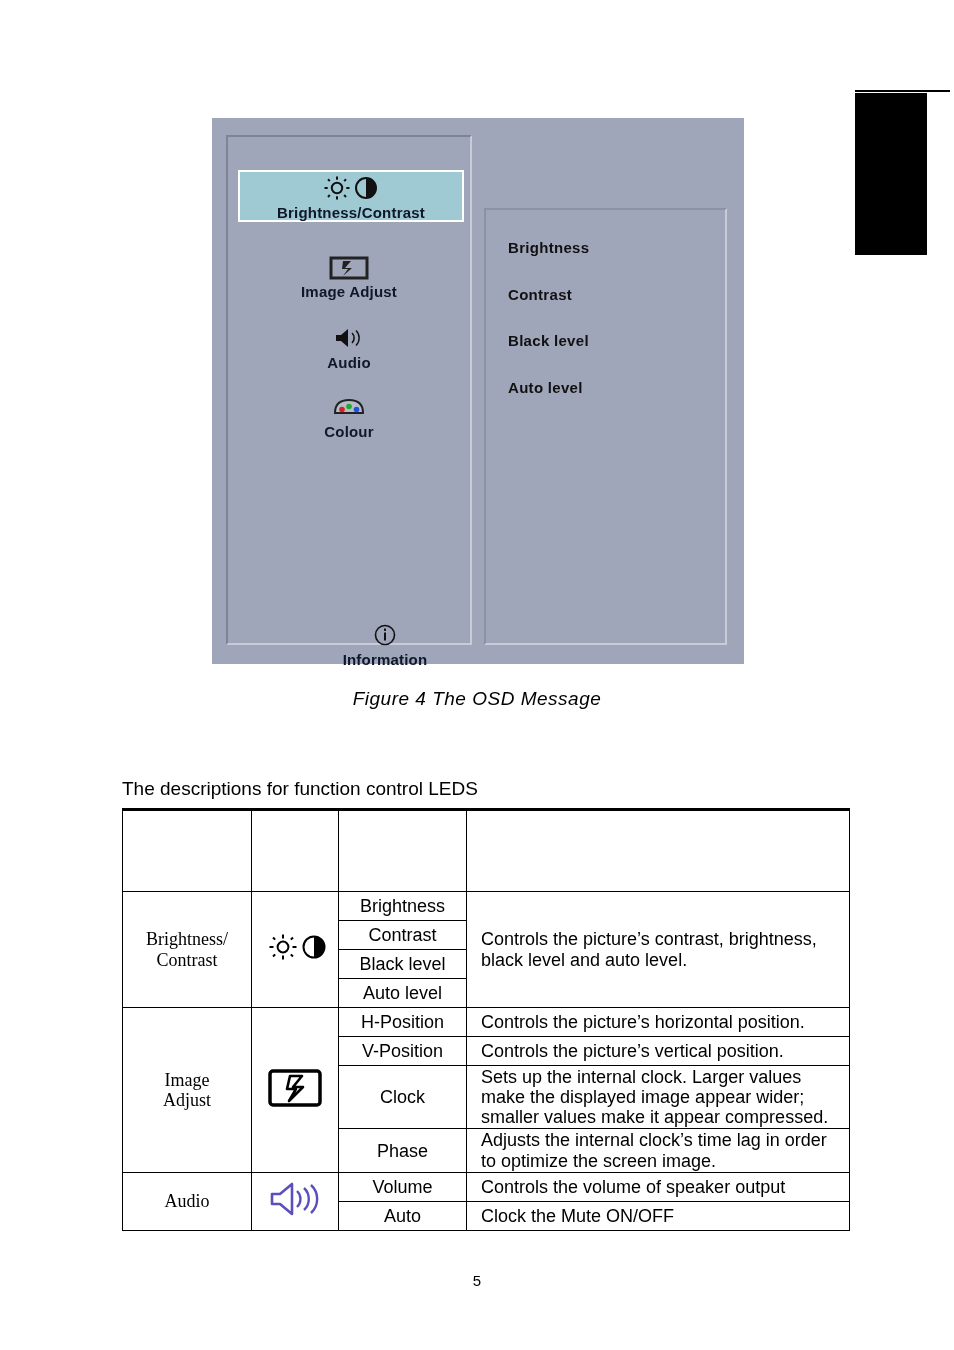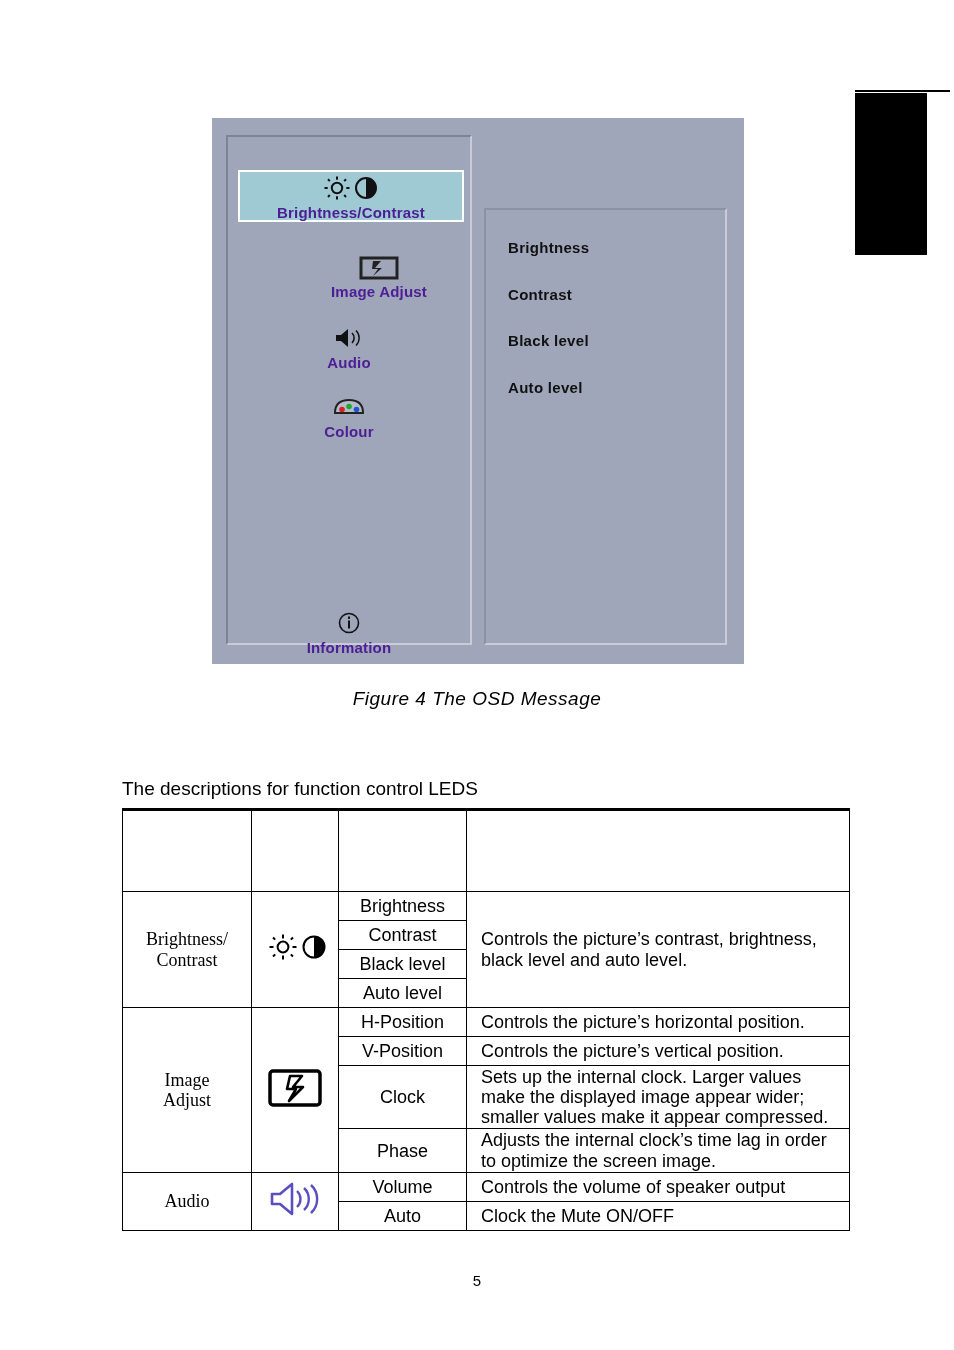"Brightness/Contrast" .osd-item { color: #4c1d95 -> #0f172a }
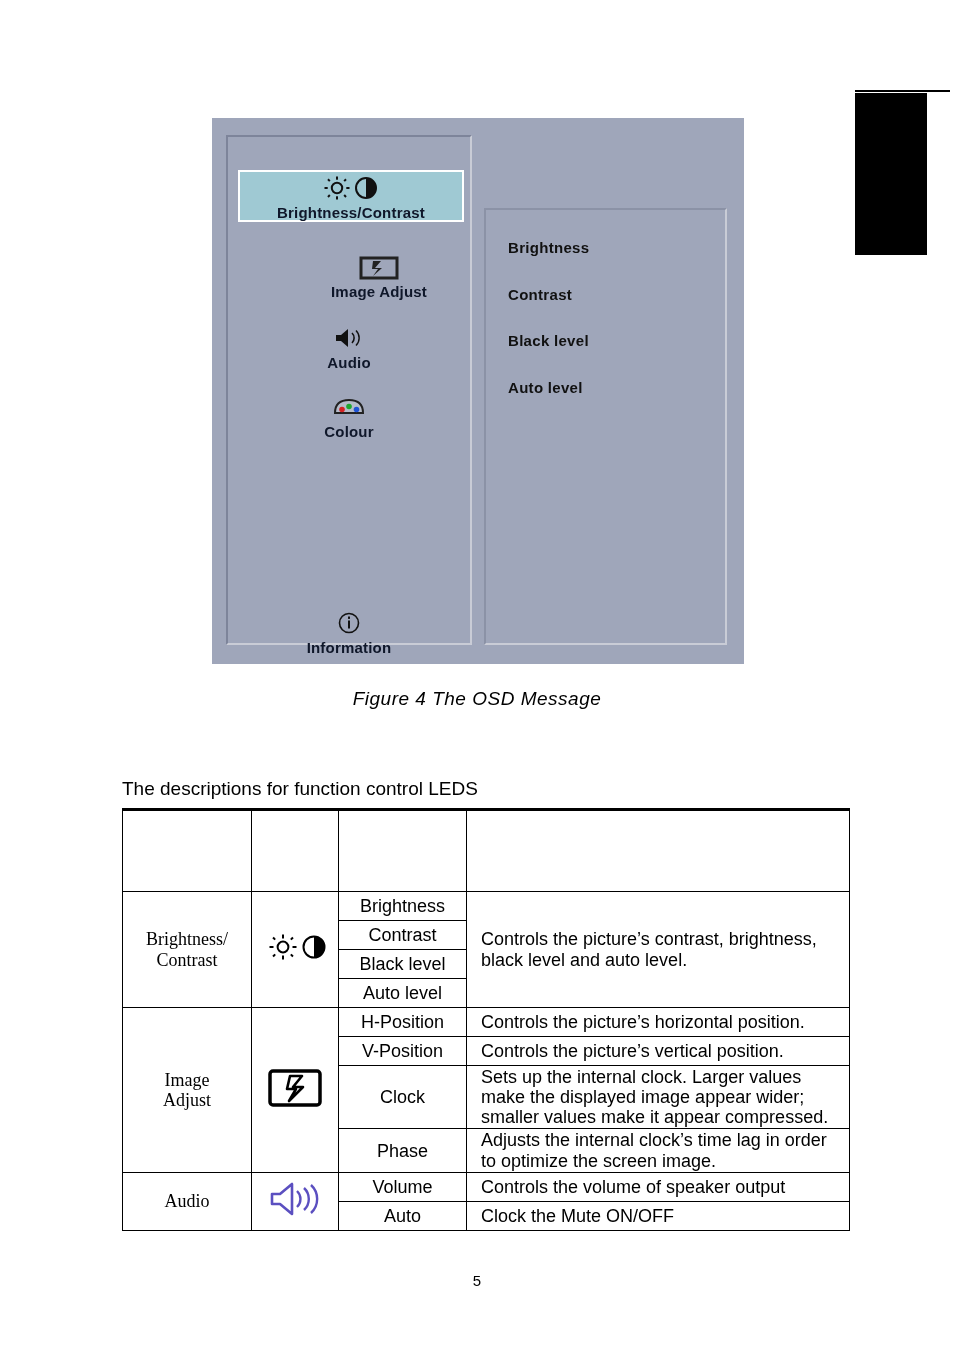"Image Adjust" div.osd-item { padding-left: 30px -> none }
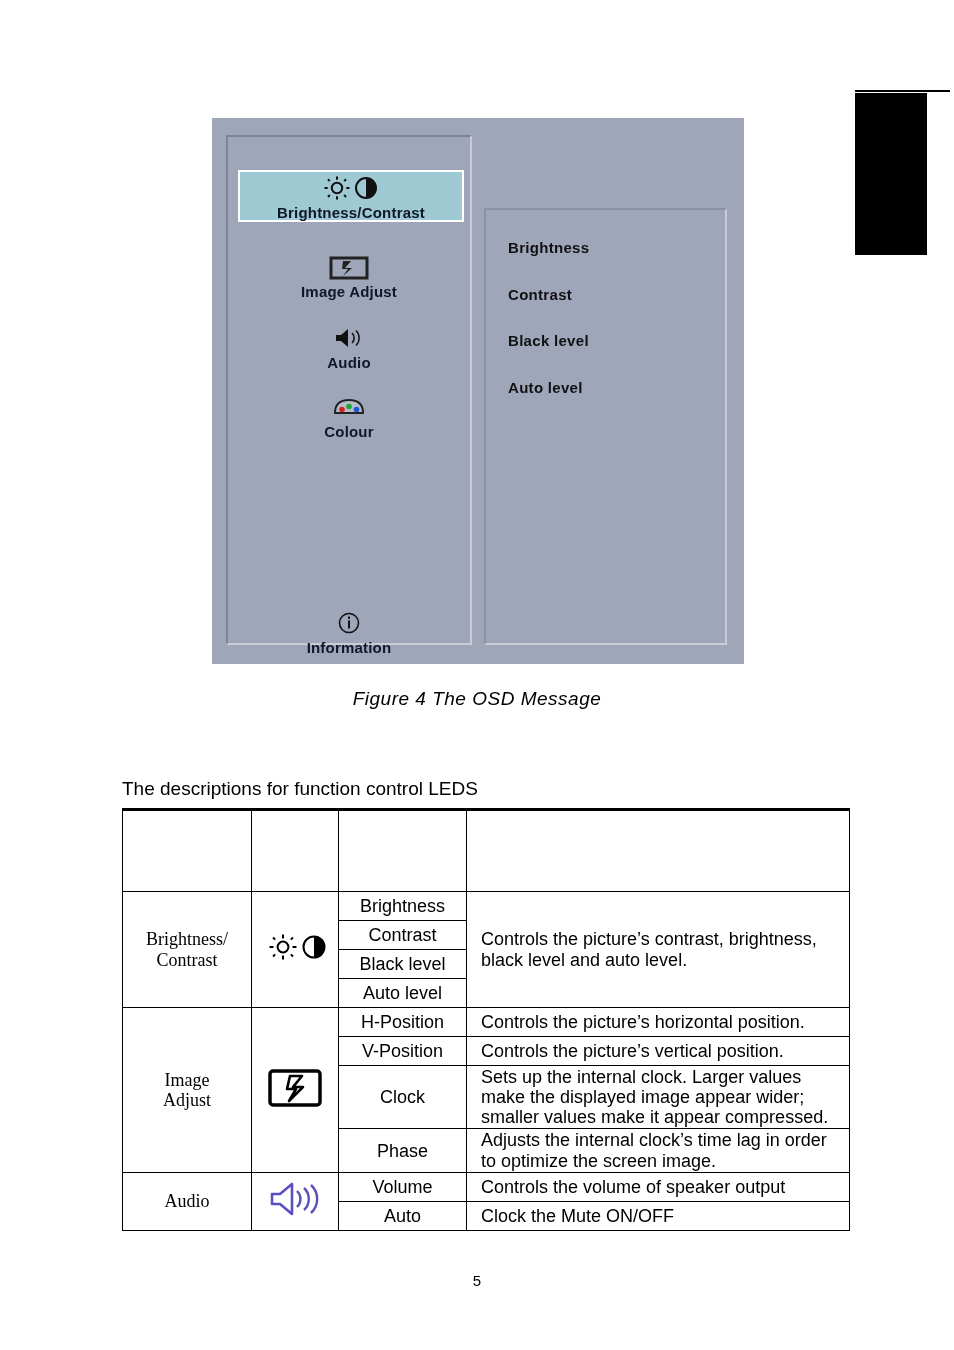"Information" div.osd-item { margin-left: none -> 36px; top: 474px -> 486px }
